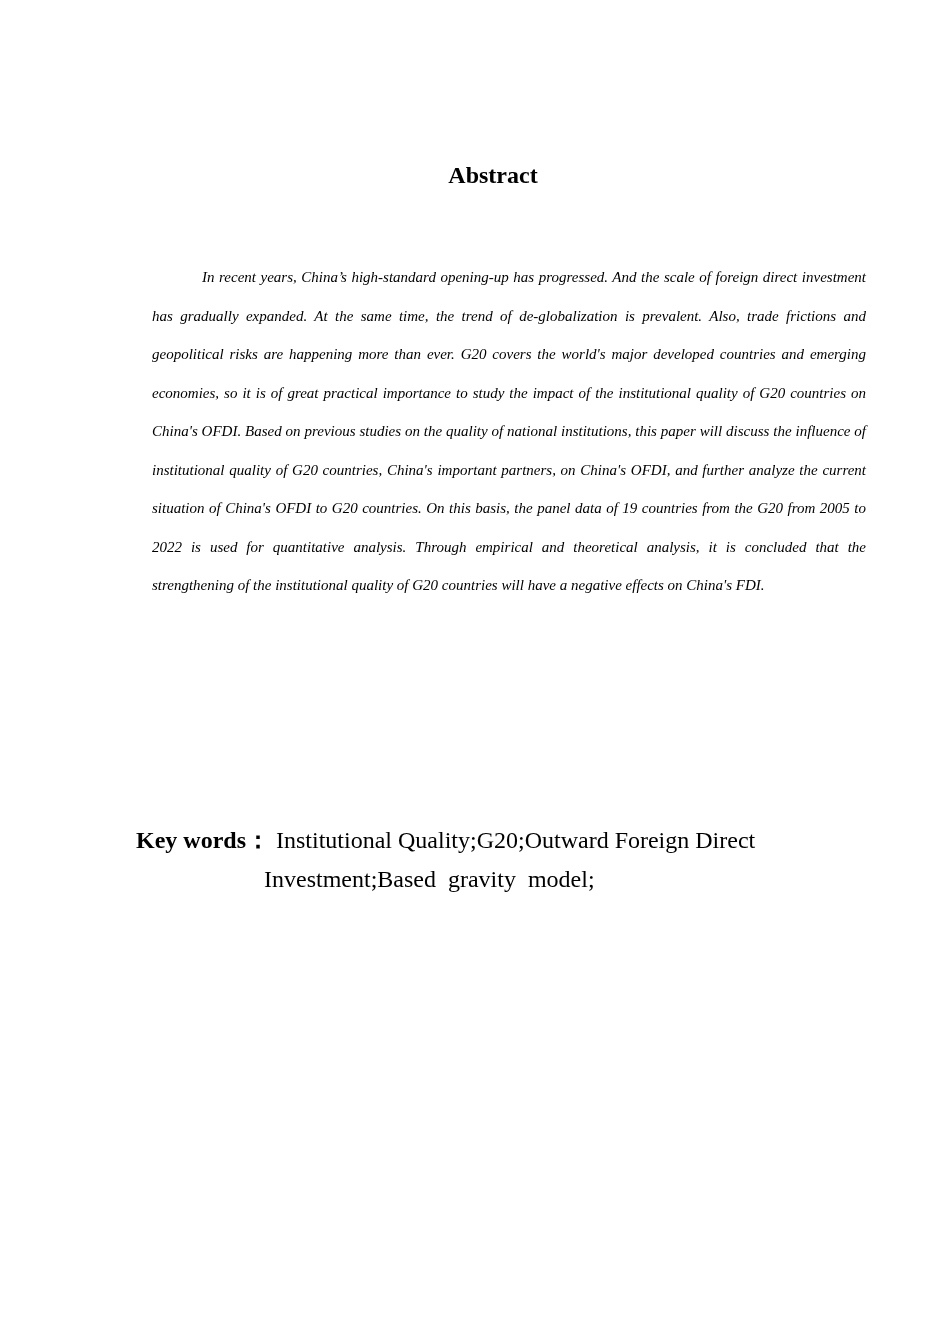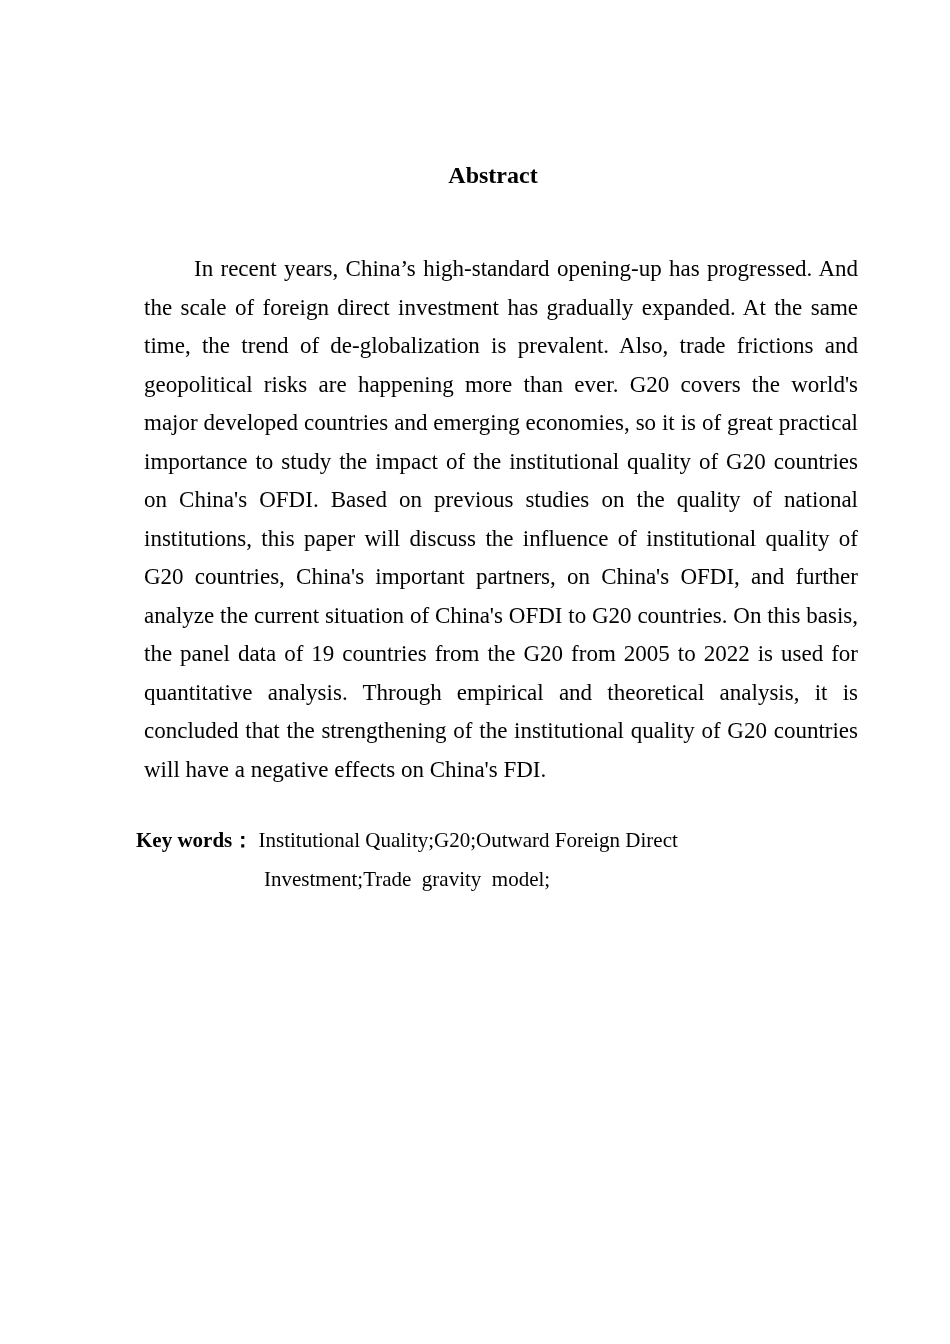"In recent years, China’s high-standard" .body-text { font-size: 23px -> 15px; font-style: none -> italic; margin: 8px -> 16px }
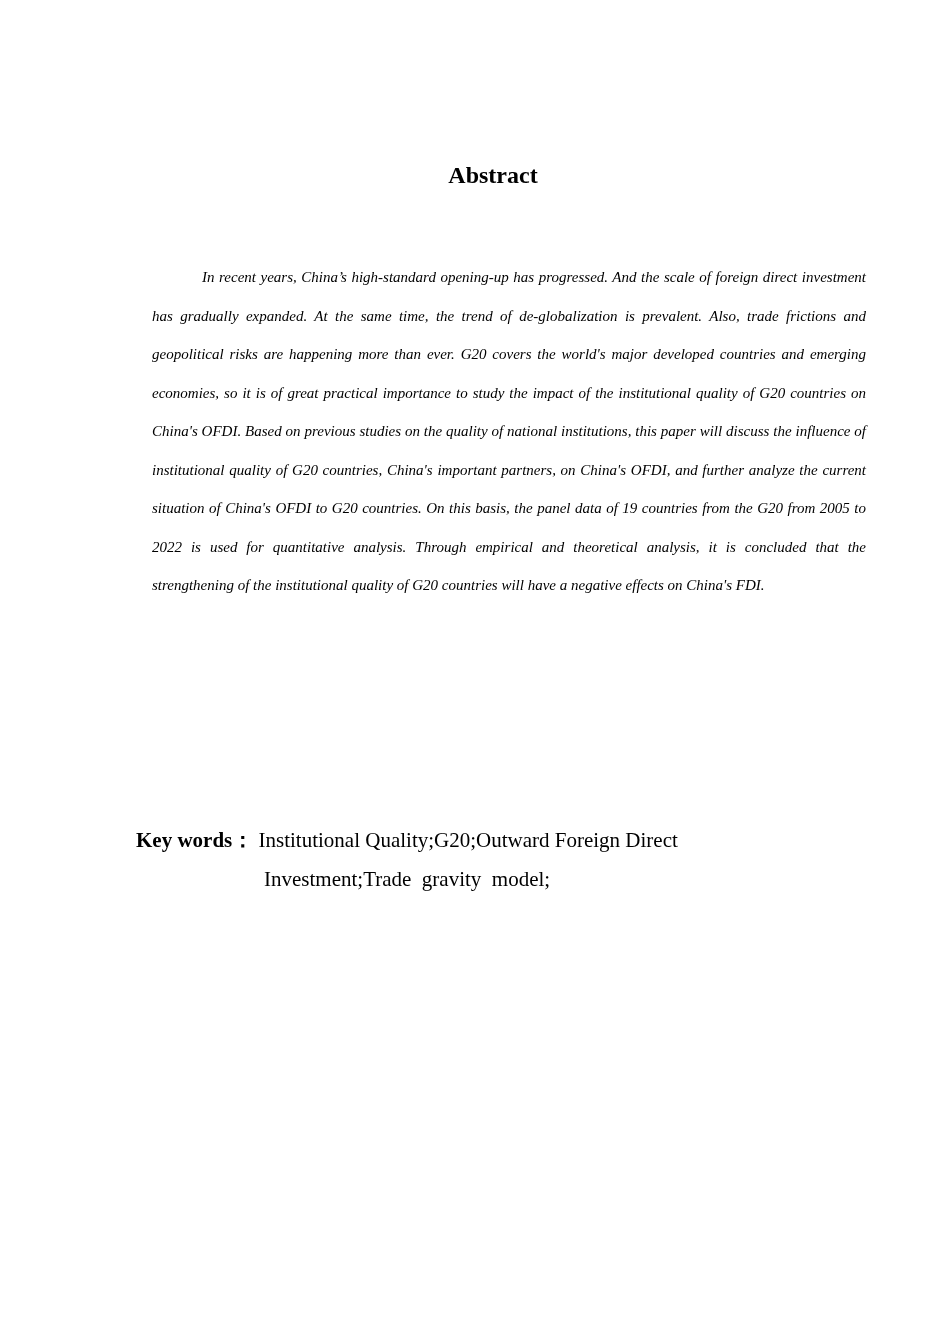"Key words： Institutional" .keywords { font-size: 21px -> 24px }
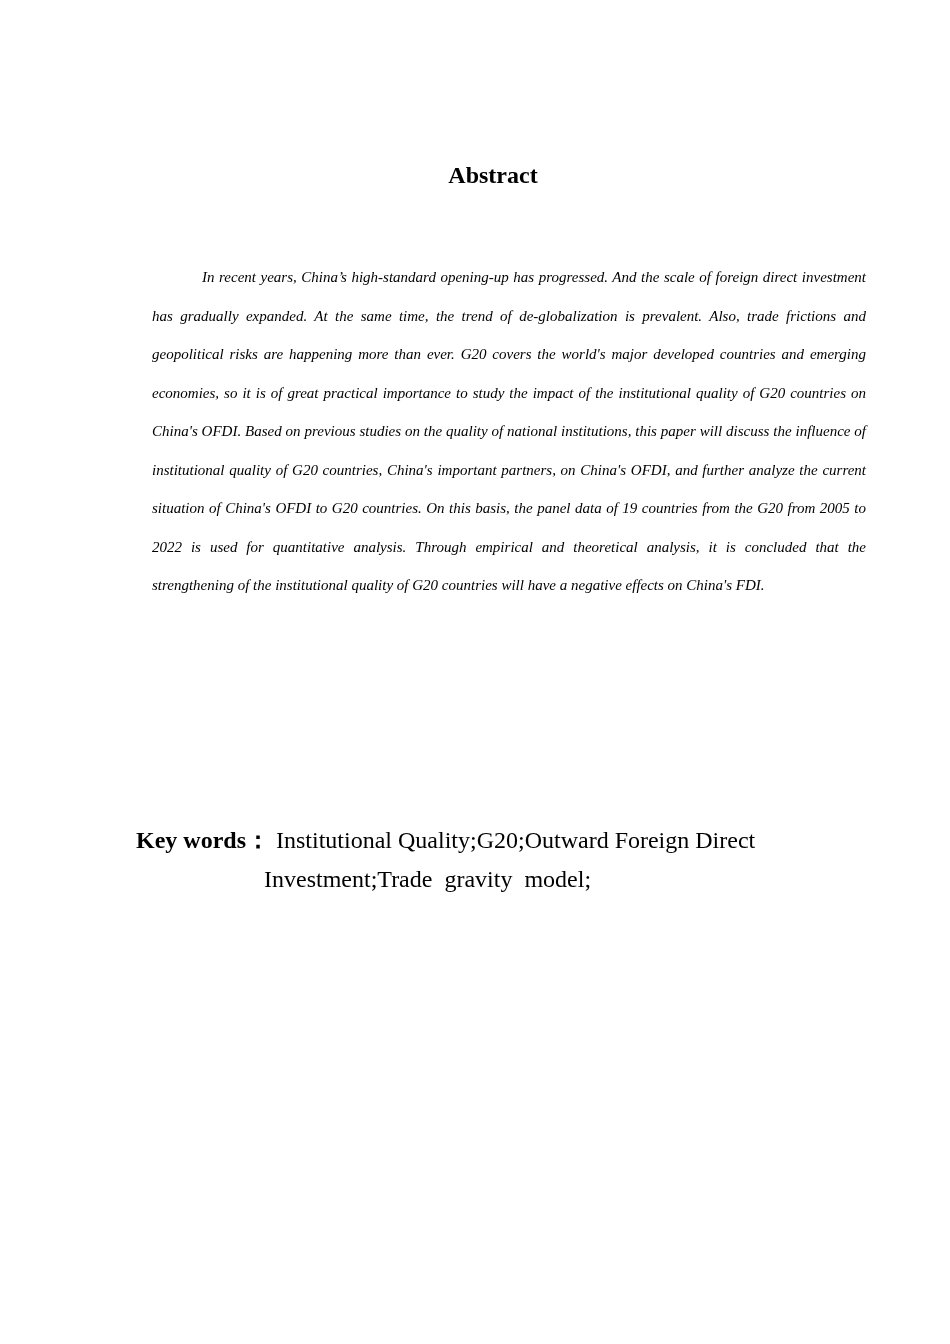"Investment;Trade gravity model;" span.kw-line2 { text: Trade -> Based }
